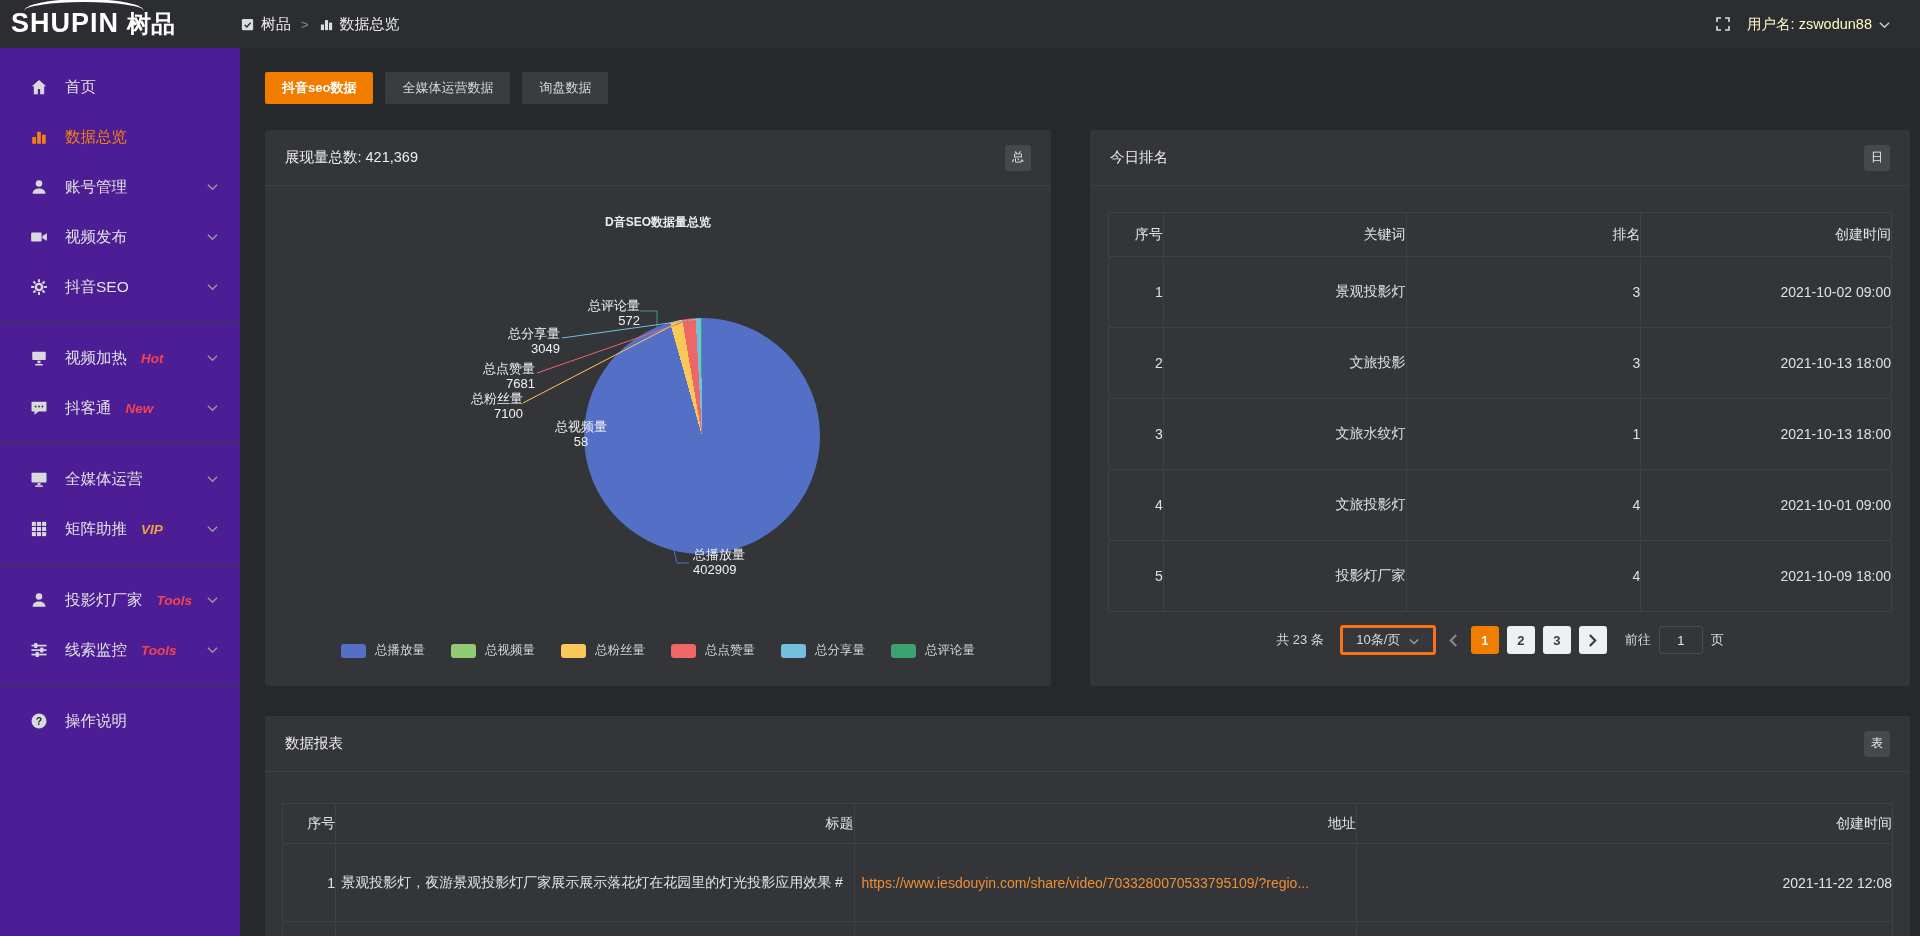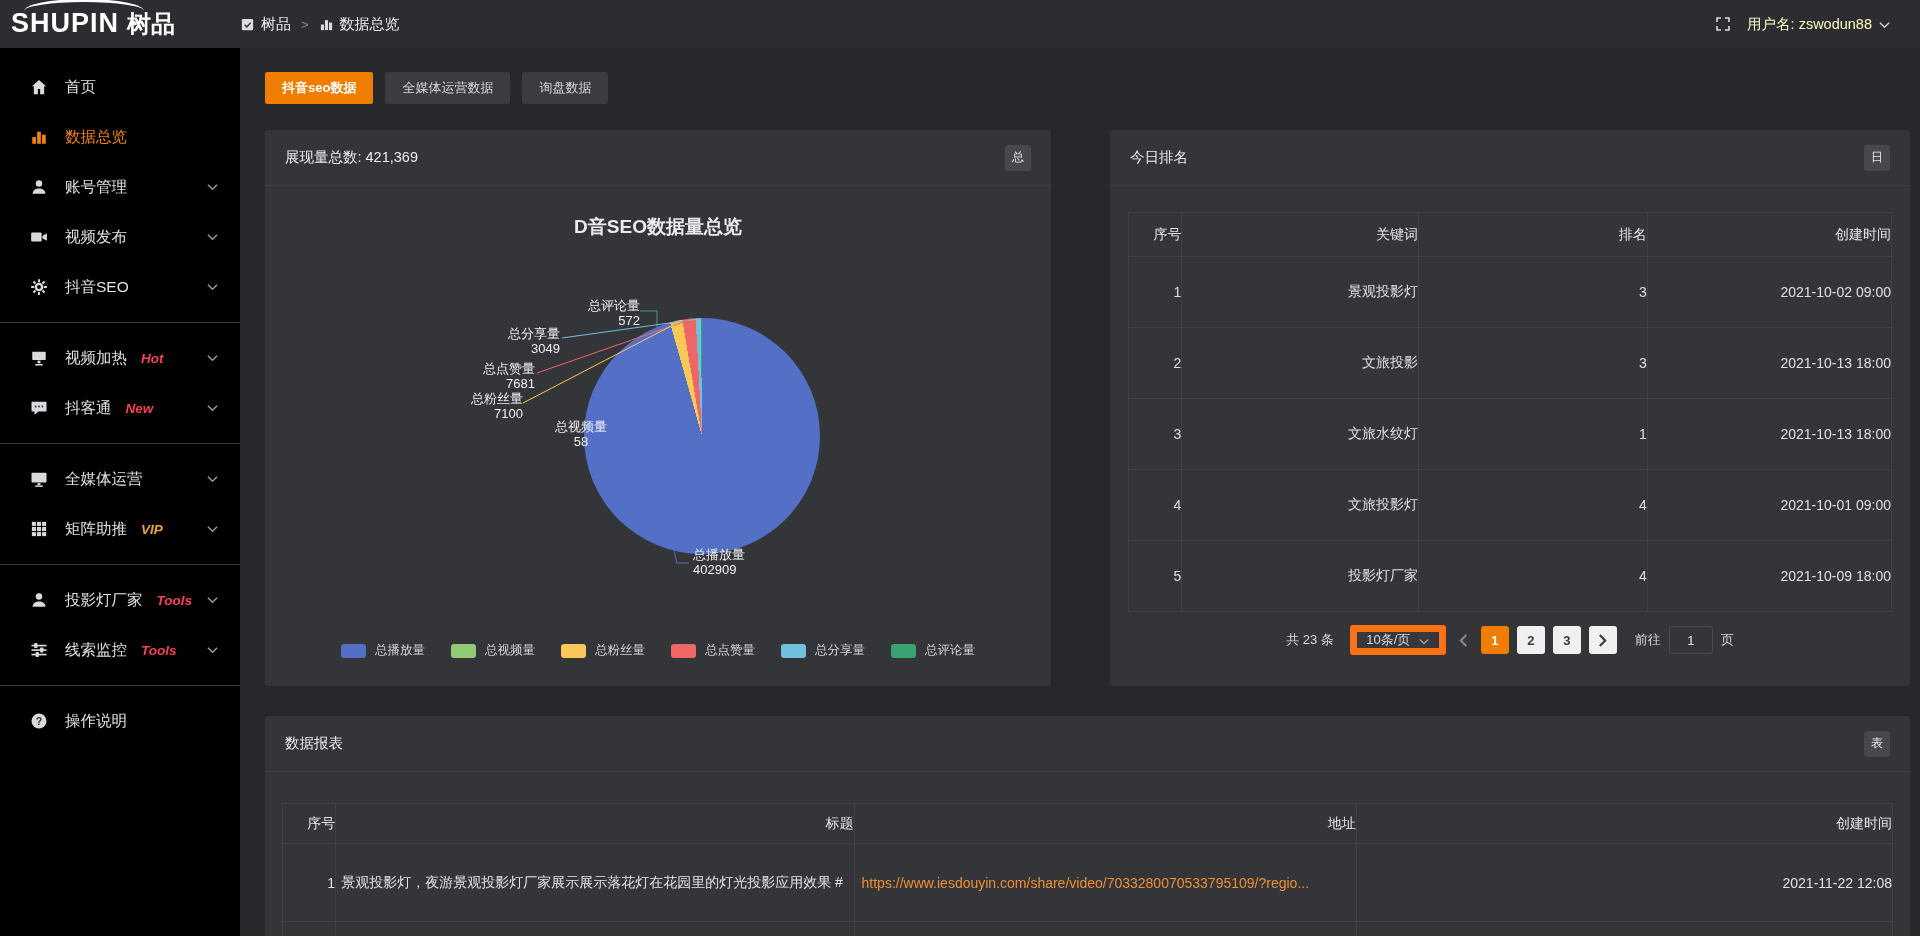"首页" .sidebar { background: #000000 -> #4c1d95 }
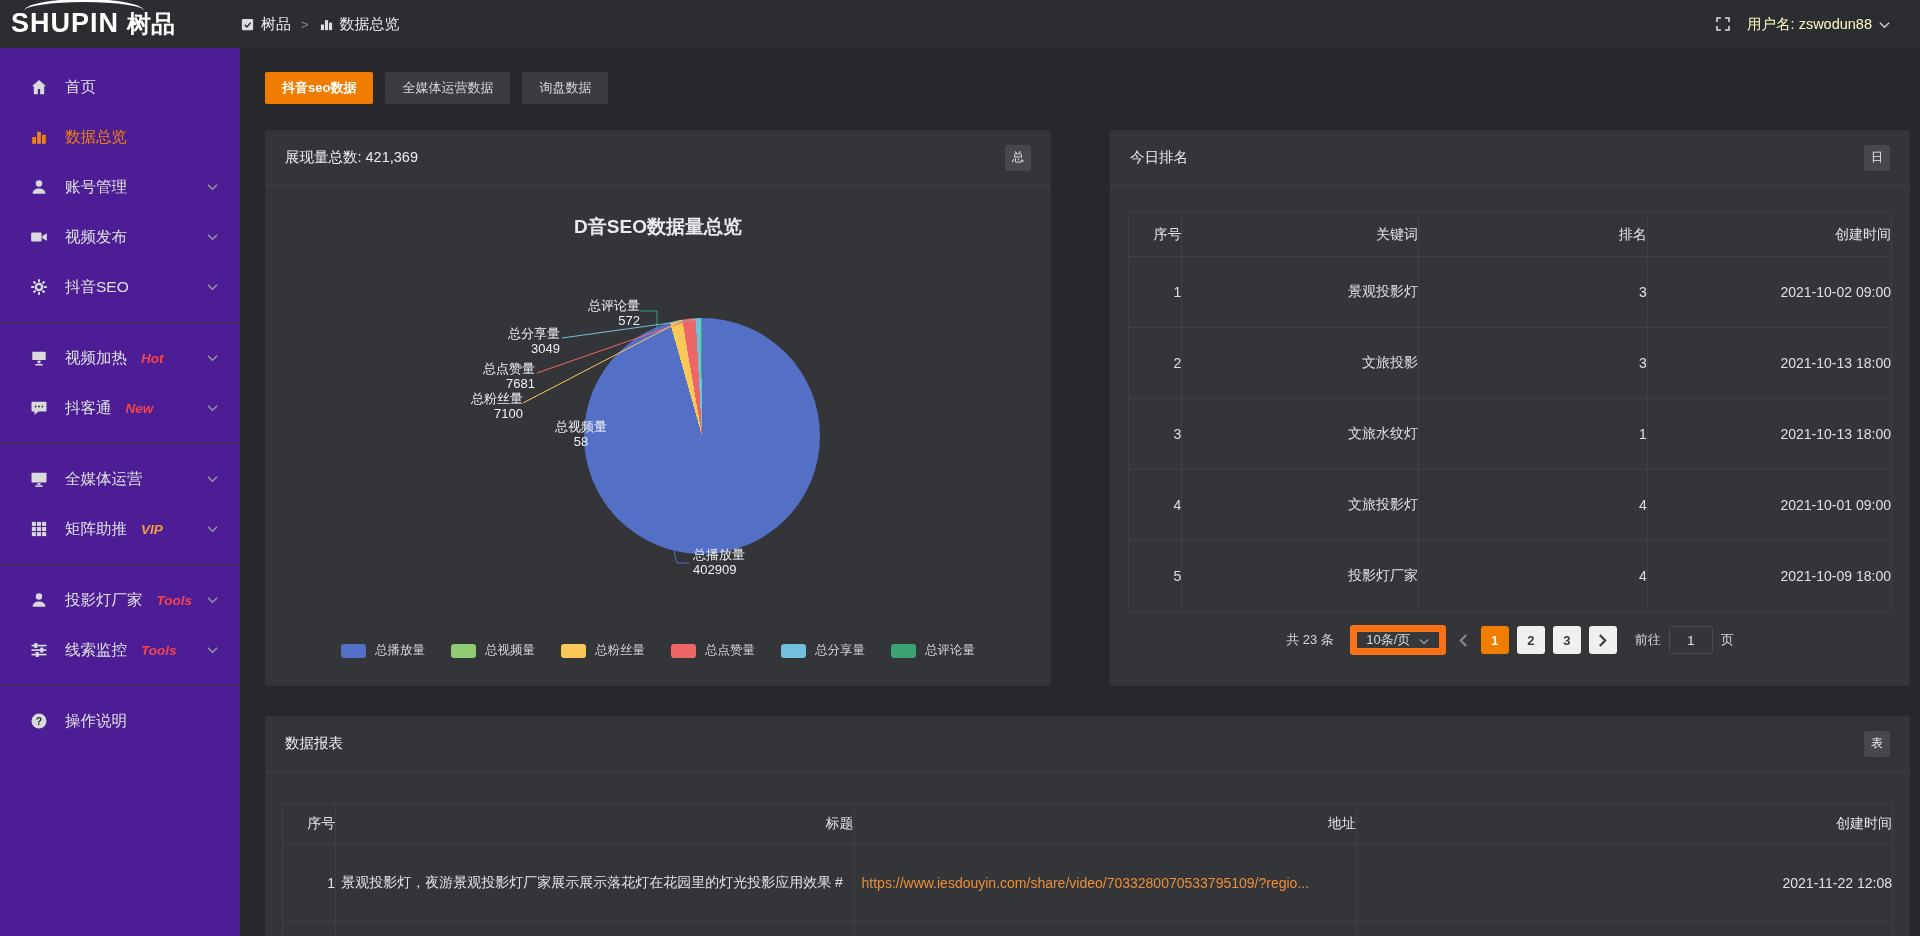"展现量总数: 421,369" .panels { gap: 59px -> 39px }
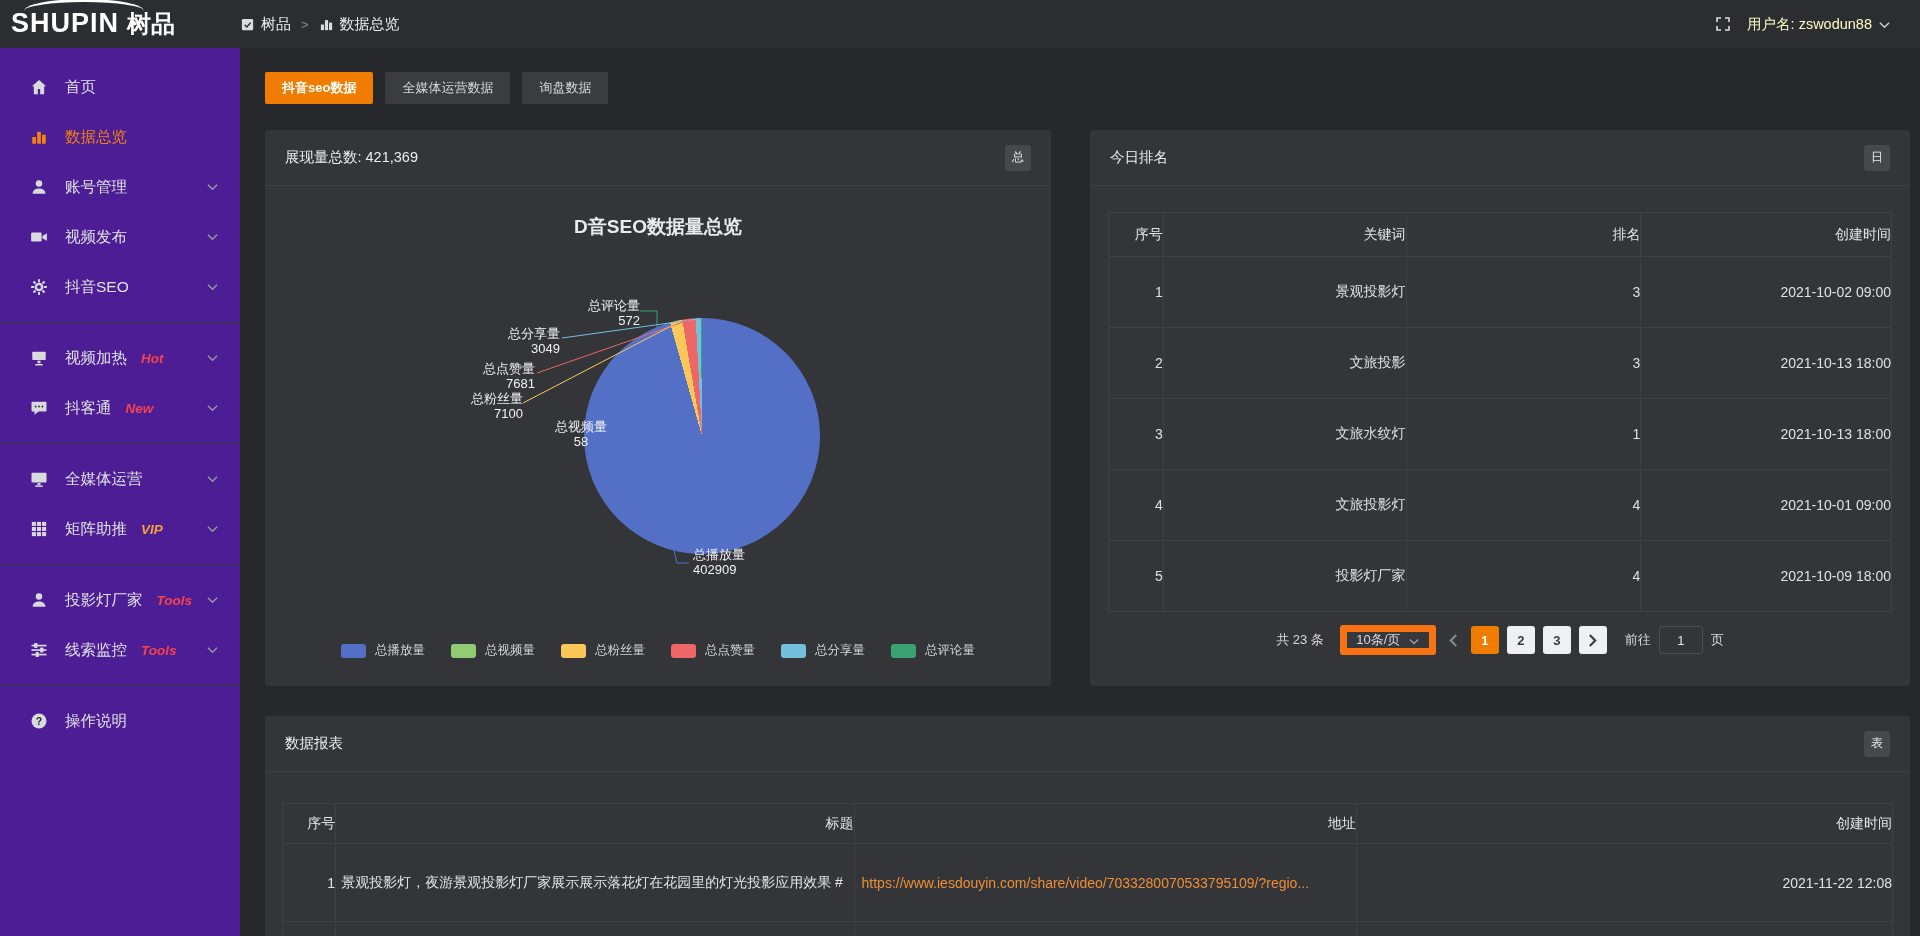"D音SEO数据量总览" .chart-title { font-size: 19px -> 12px }
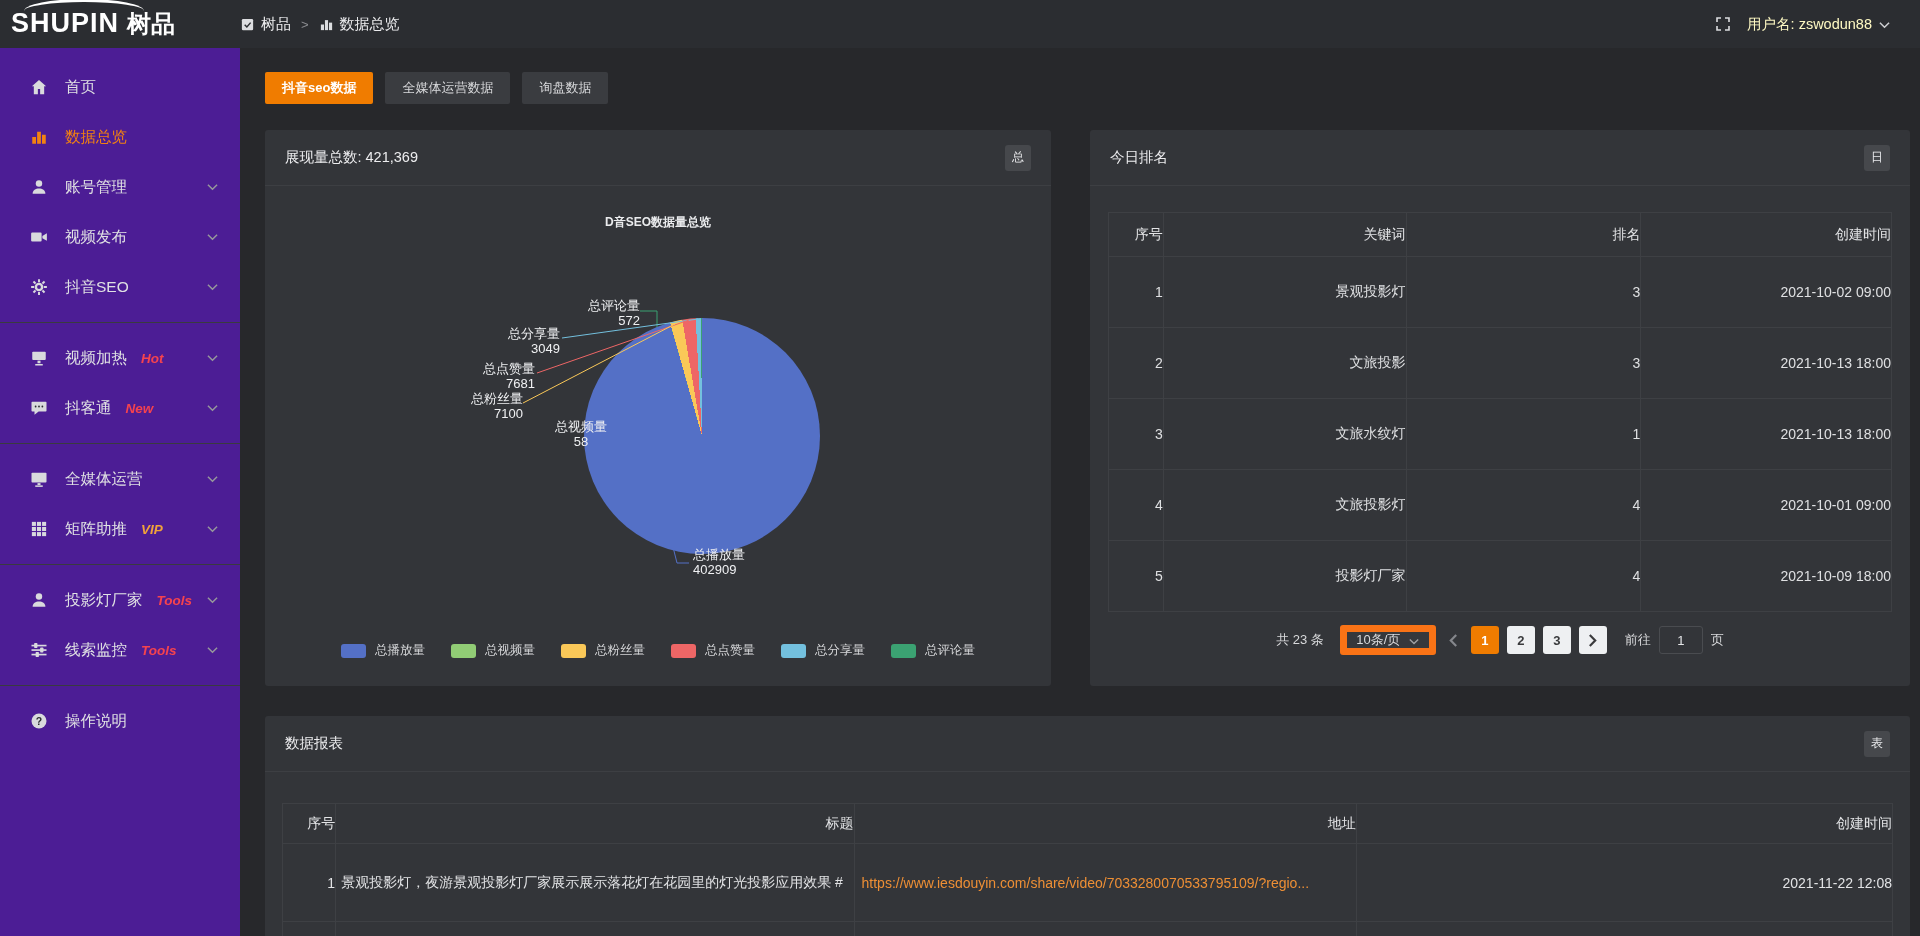"10条/页" .psel { border: 7px solid #f97316 -> 3px solid #f97316 }
